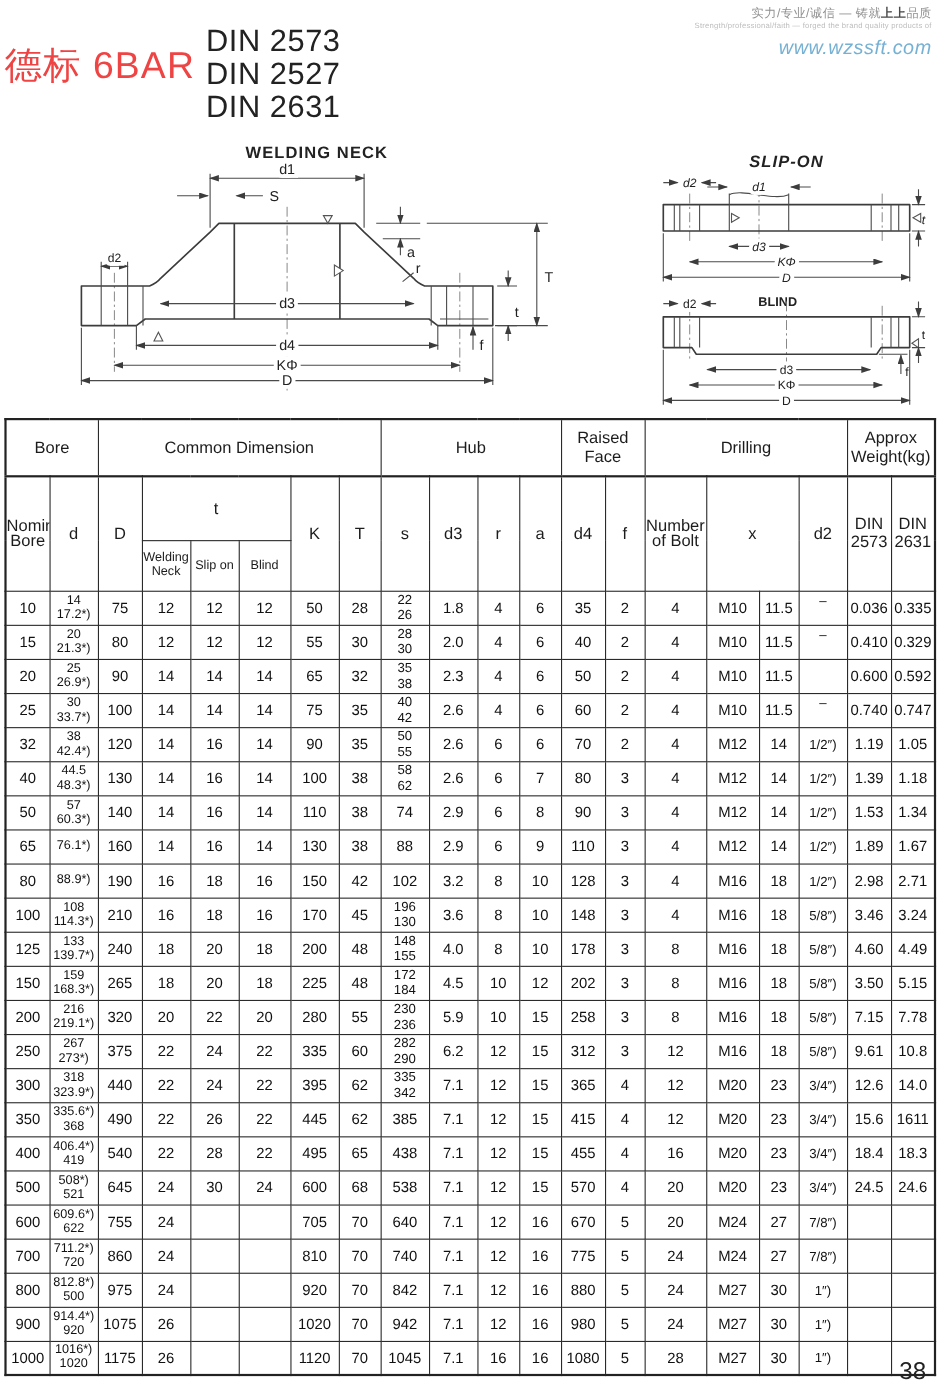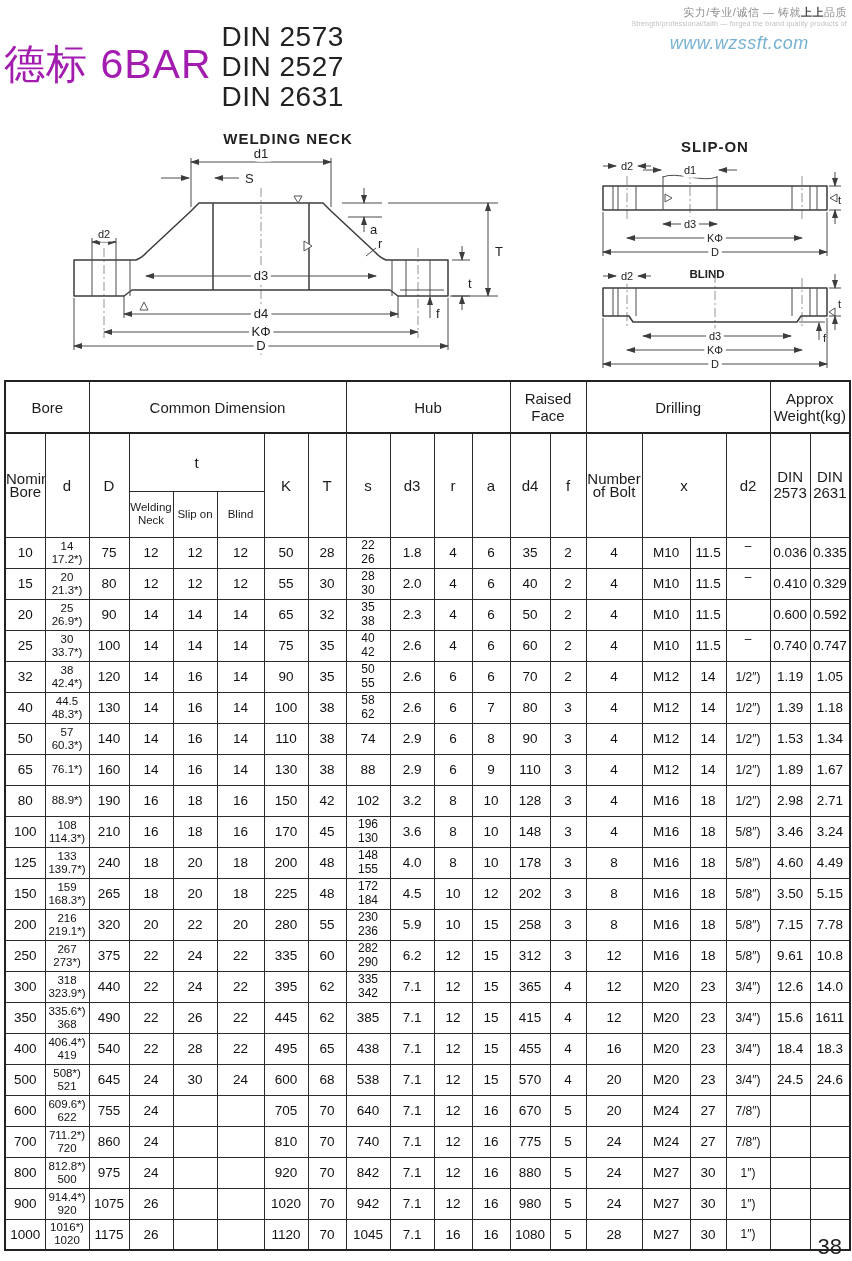"德标 6BAR" .title-cn { color: #a21caf -> #ef4444; font-size: 41px -> 34px }
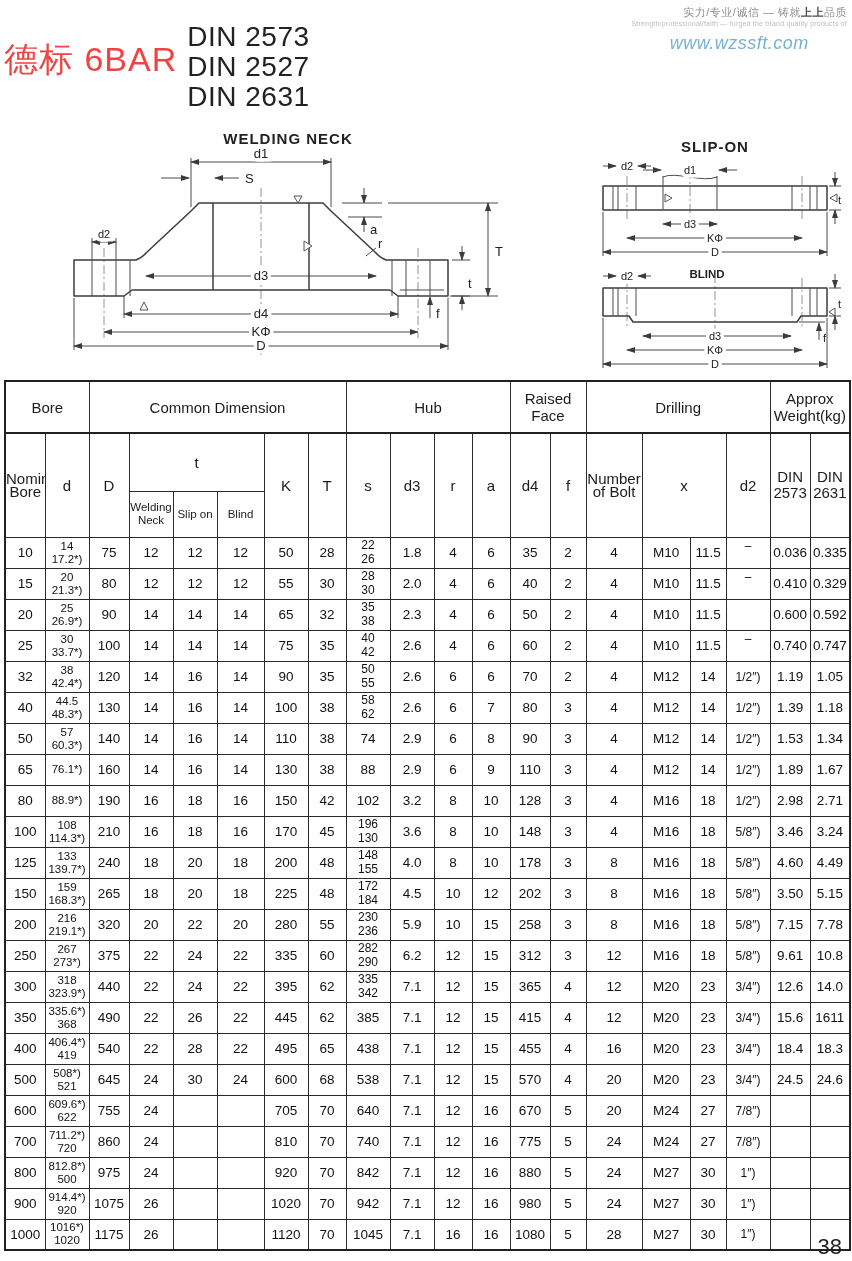"www.wzssft.com" .brand .web { text-align: center -> none }
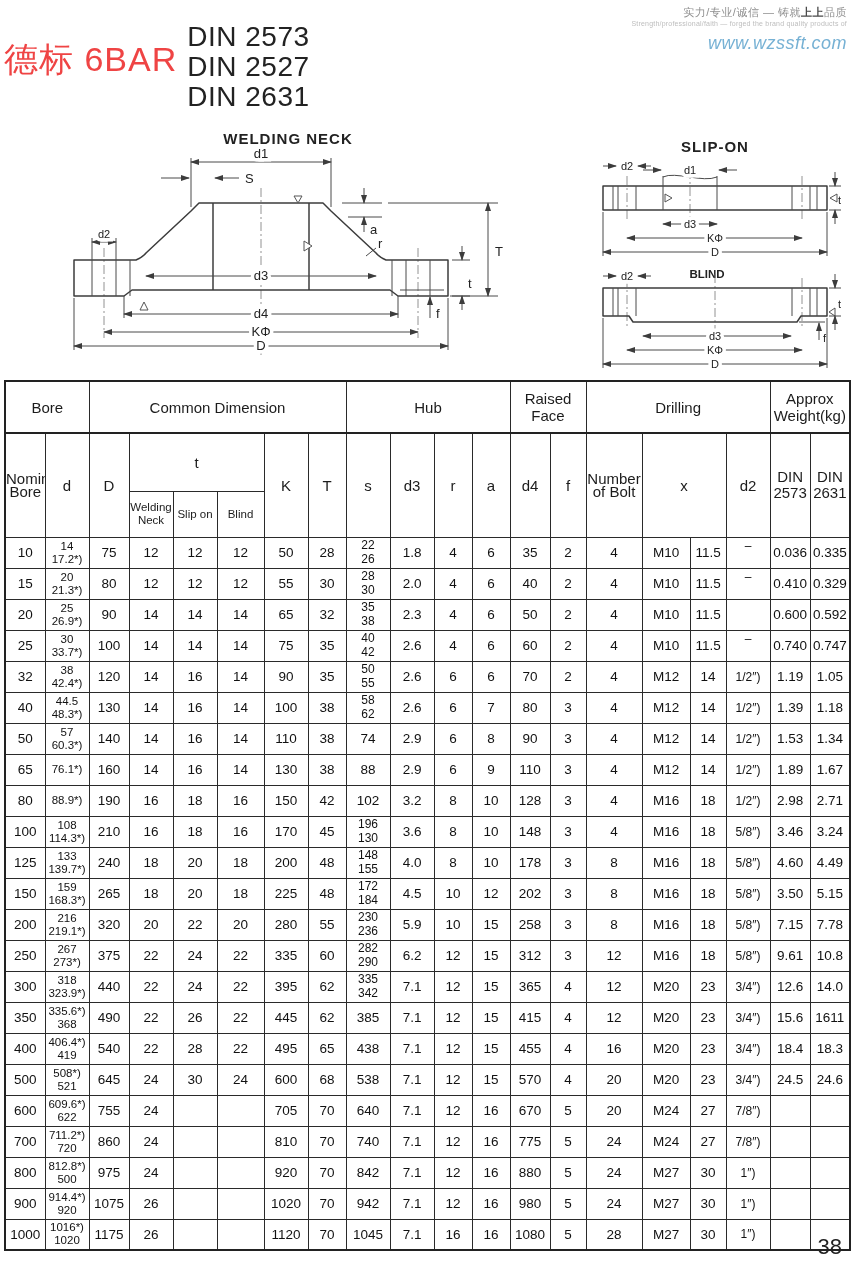"SLIP-ON" div.draw { font-style: none -> italic }
